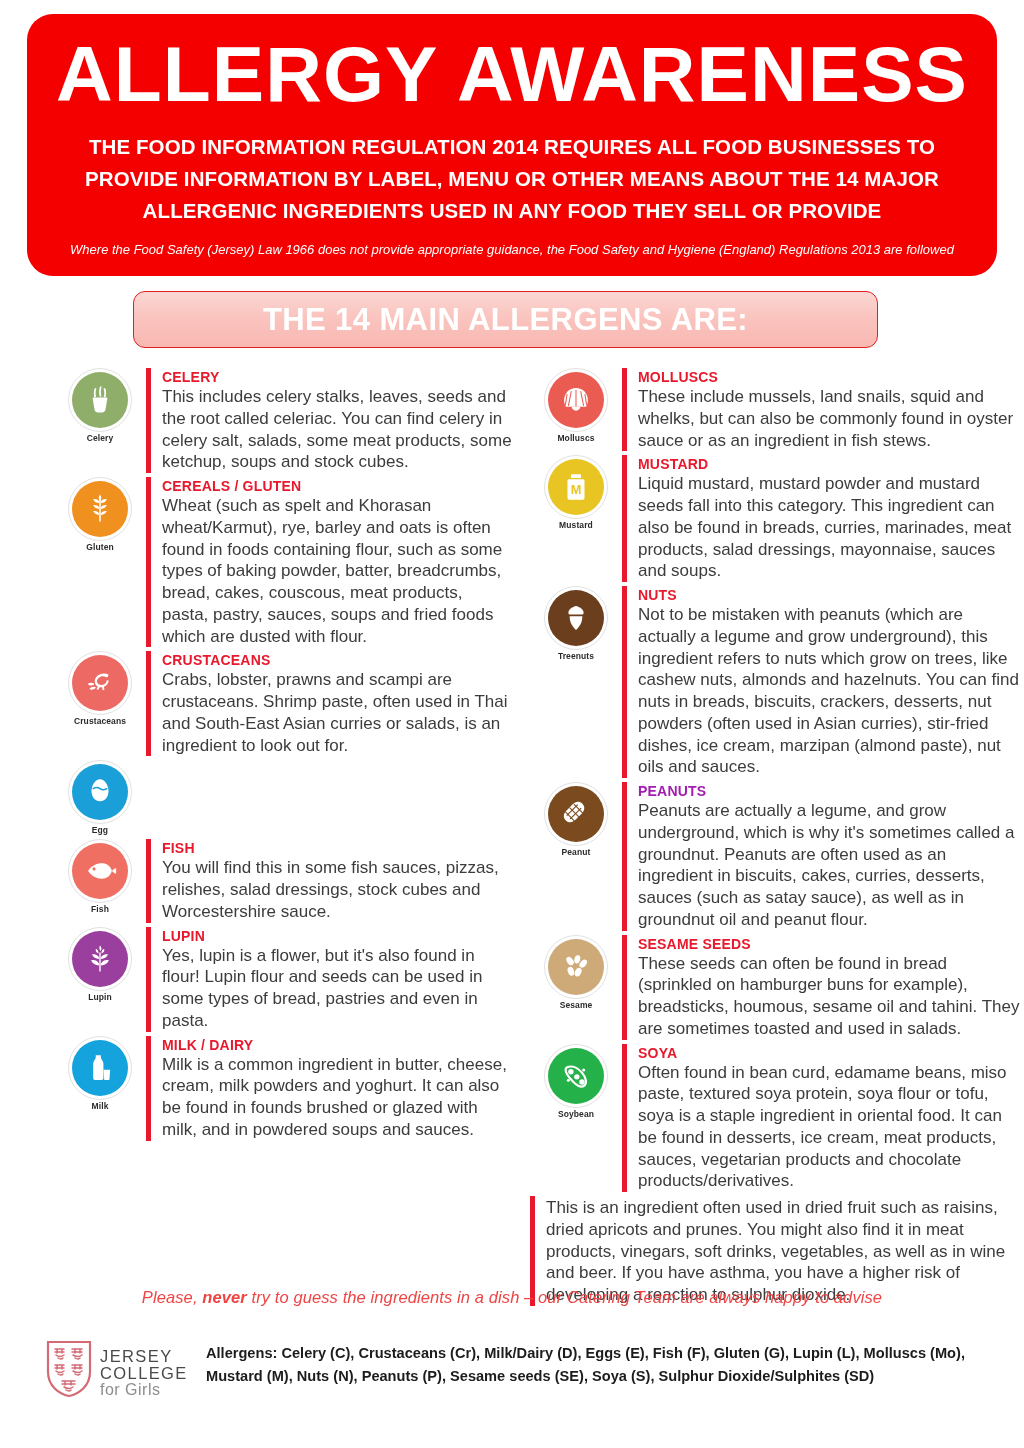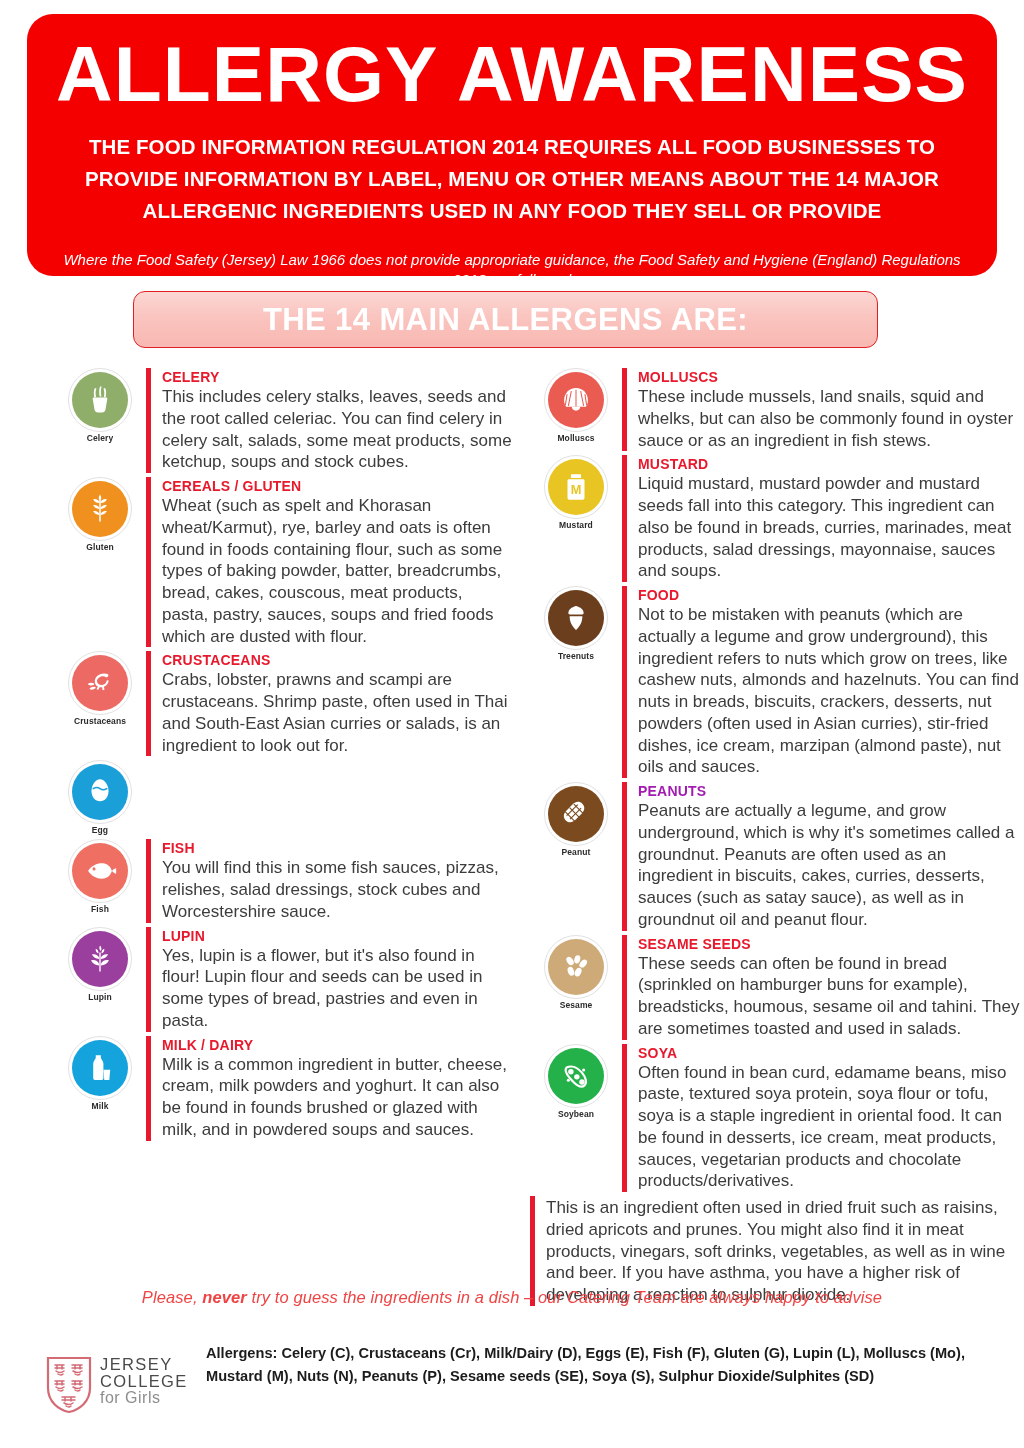"Where the Food Safety (Jersey)" .header-note { font-size: 15px -> 13px; margin: 24px auto 0 auto -> 16px auto 0 auto }
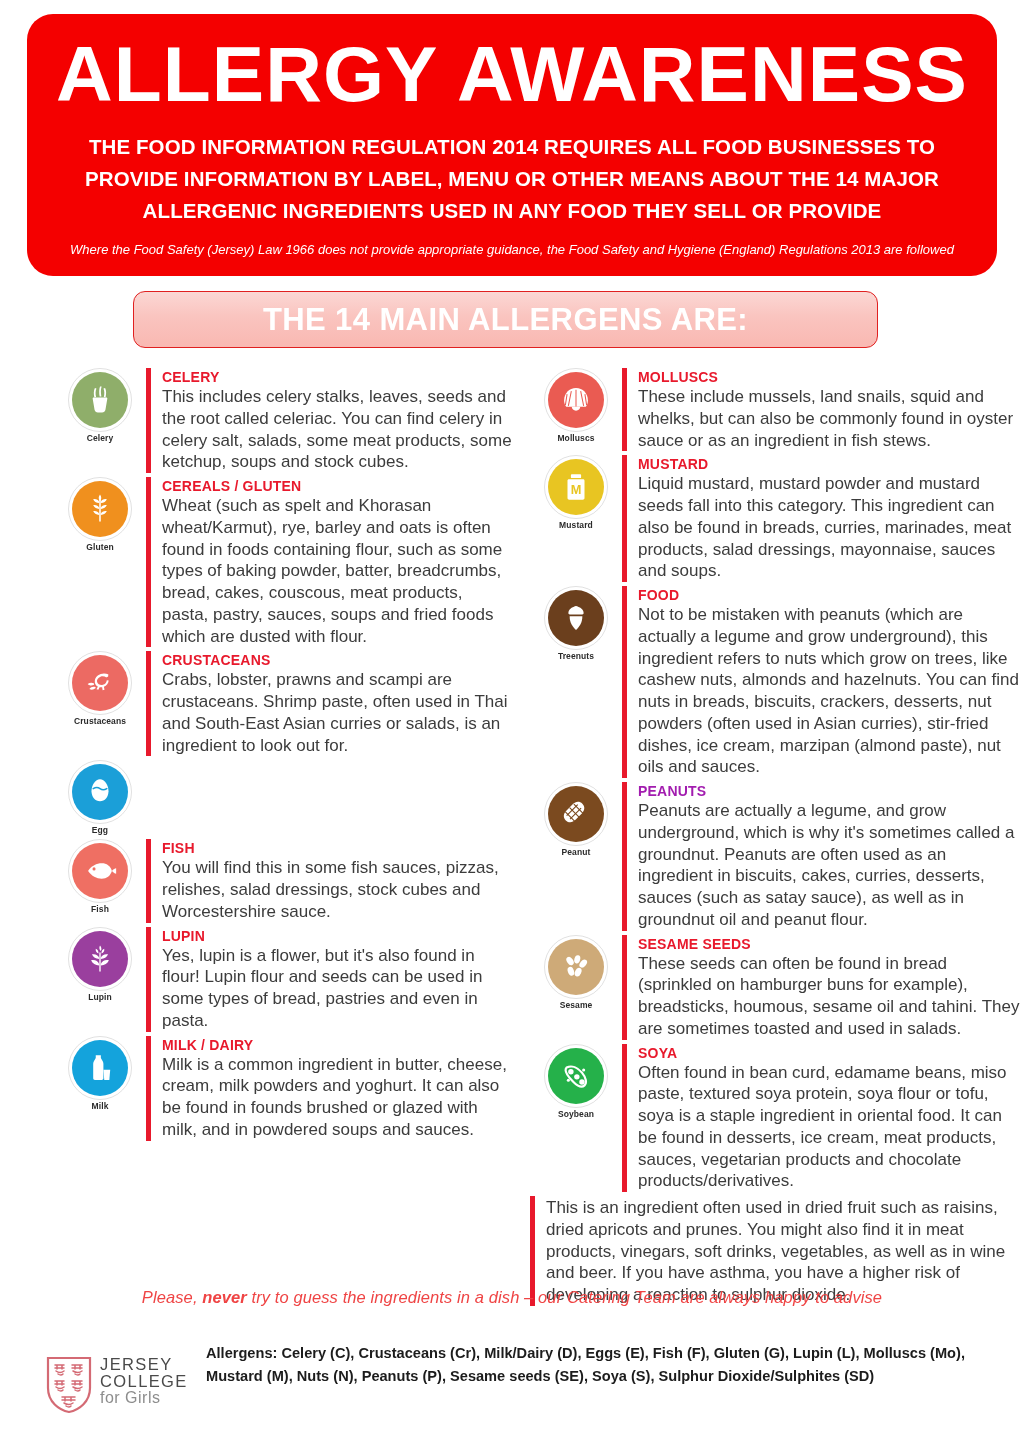"FOOD" div.item-title { text: FOOD -> NUTS }
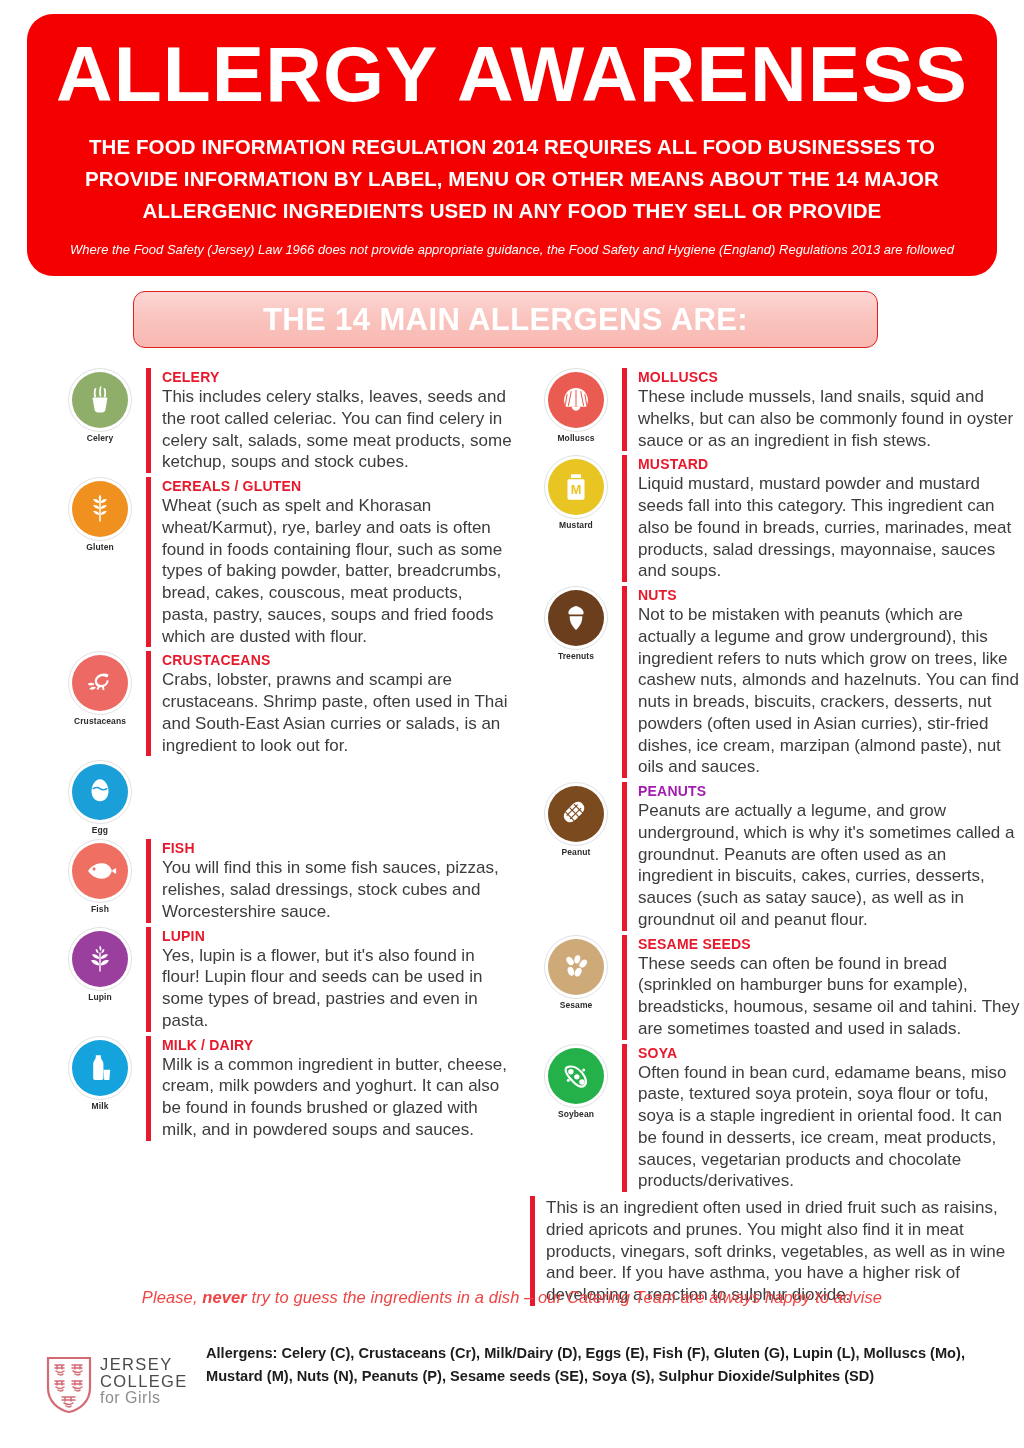"JERSEY" .logo-block { align-items: flex-start -> flex-end; margin-top: 16px -> none }
